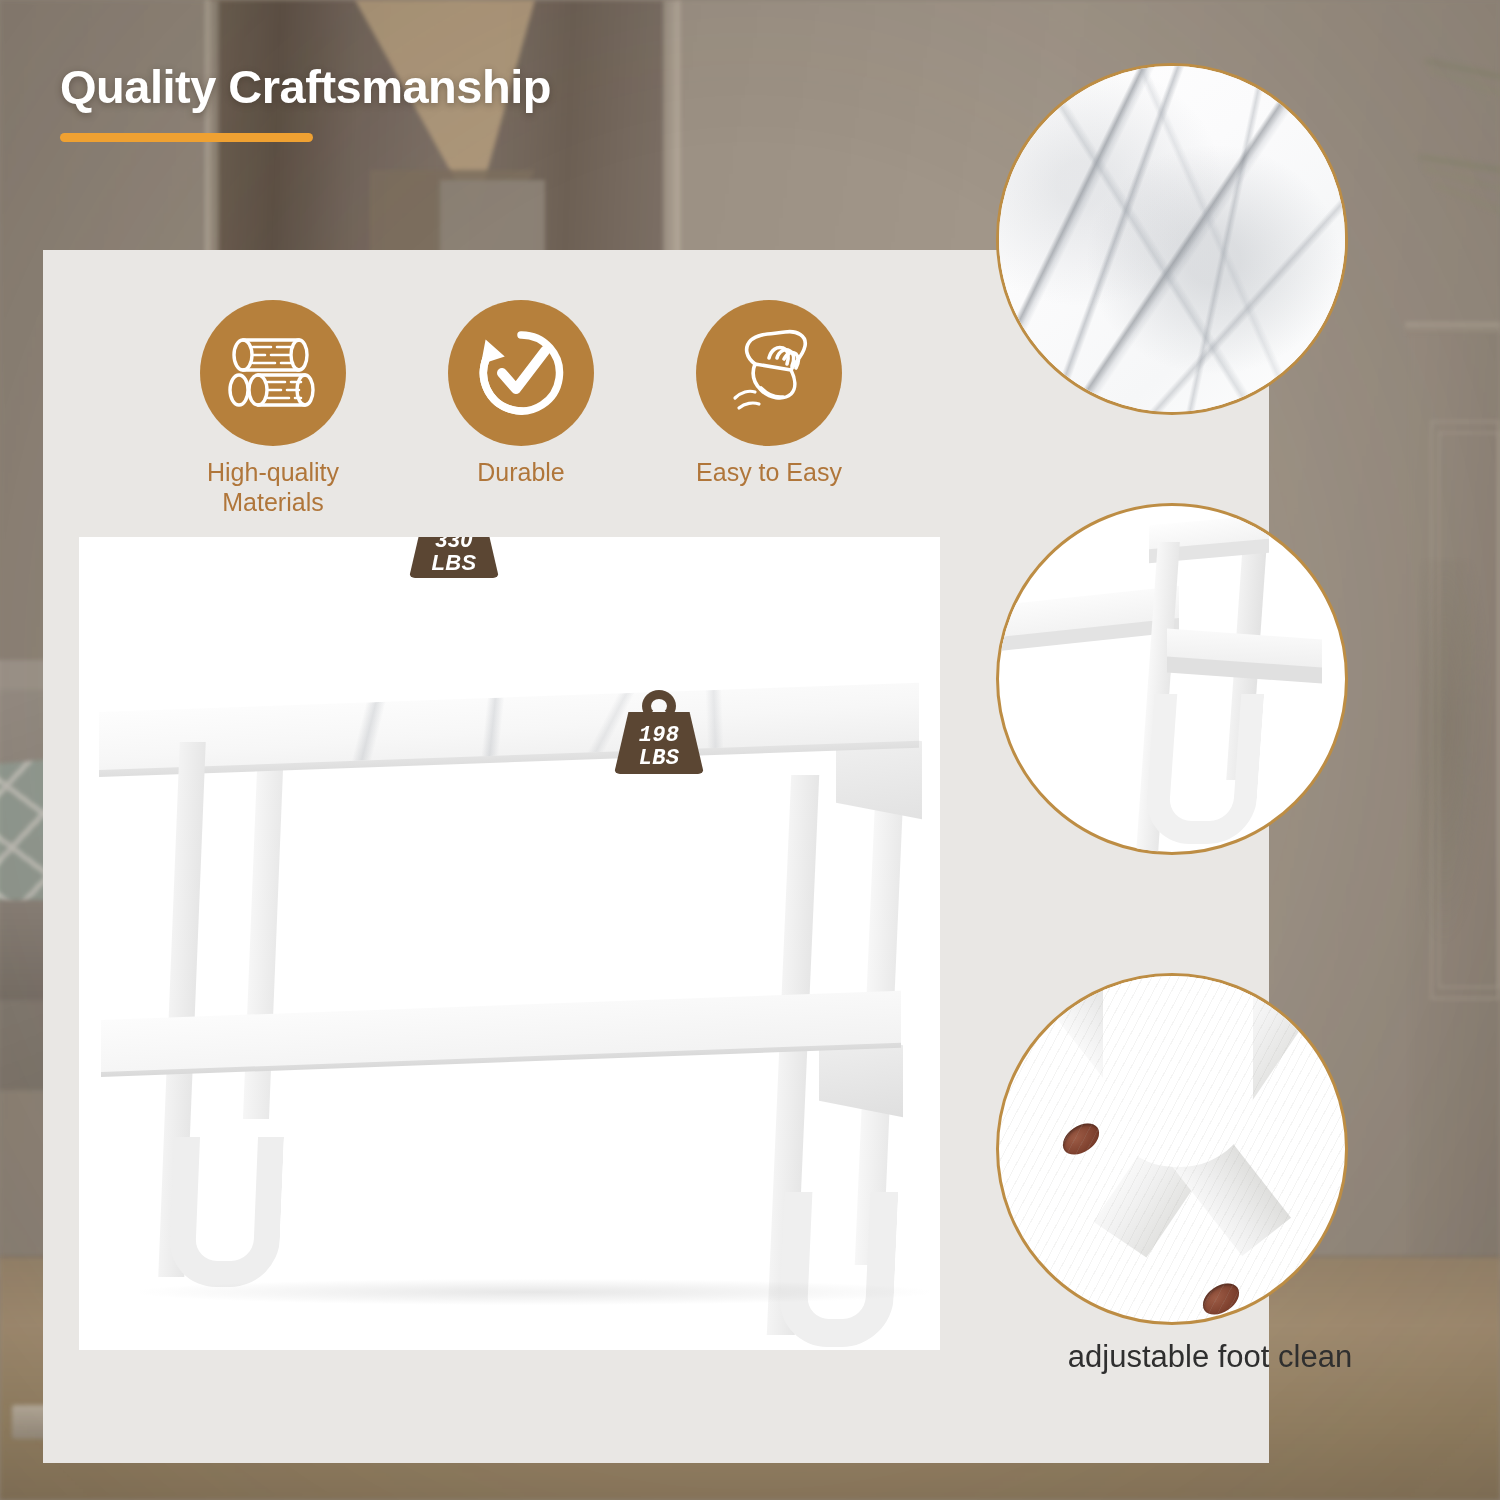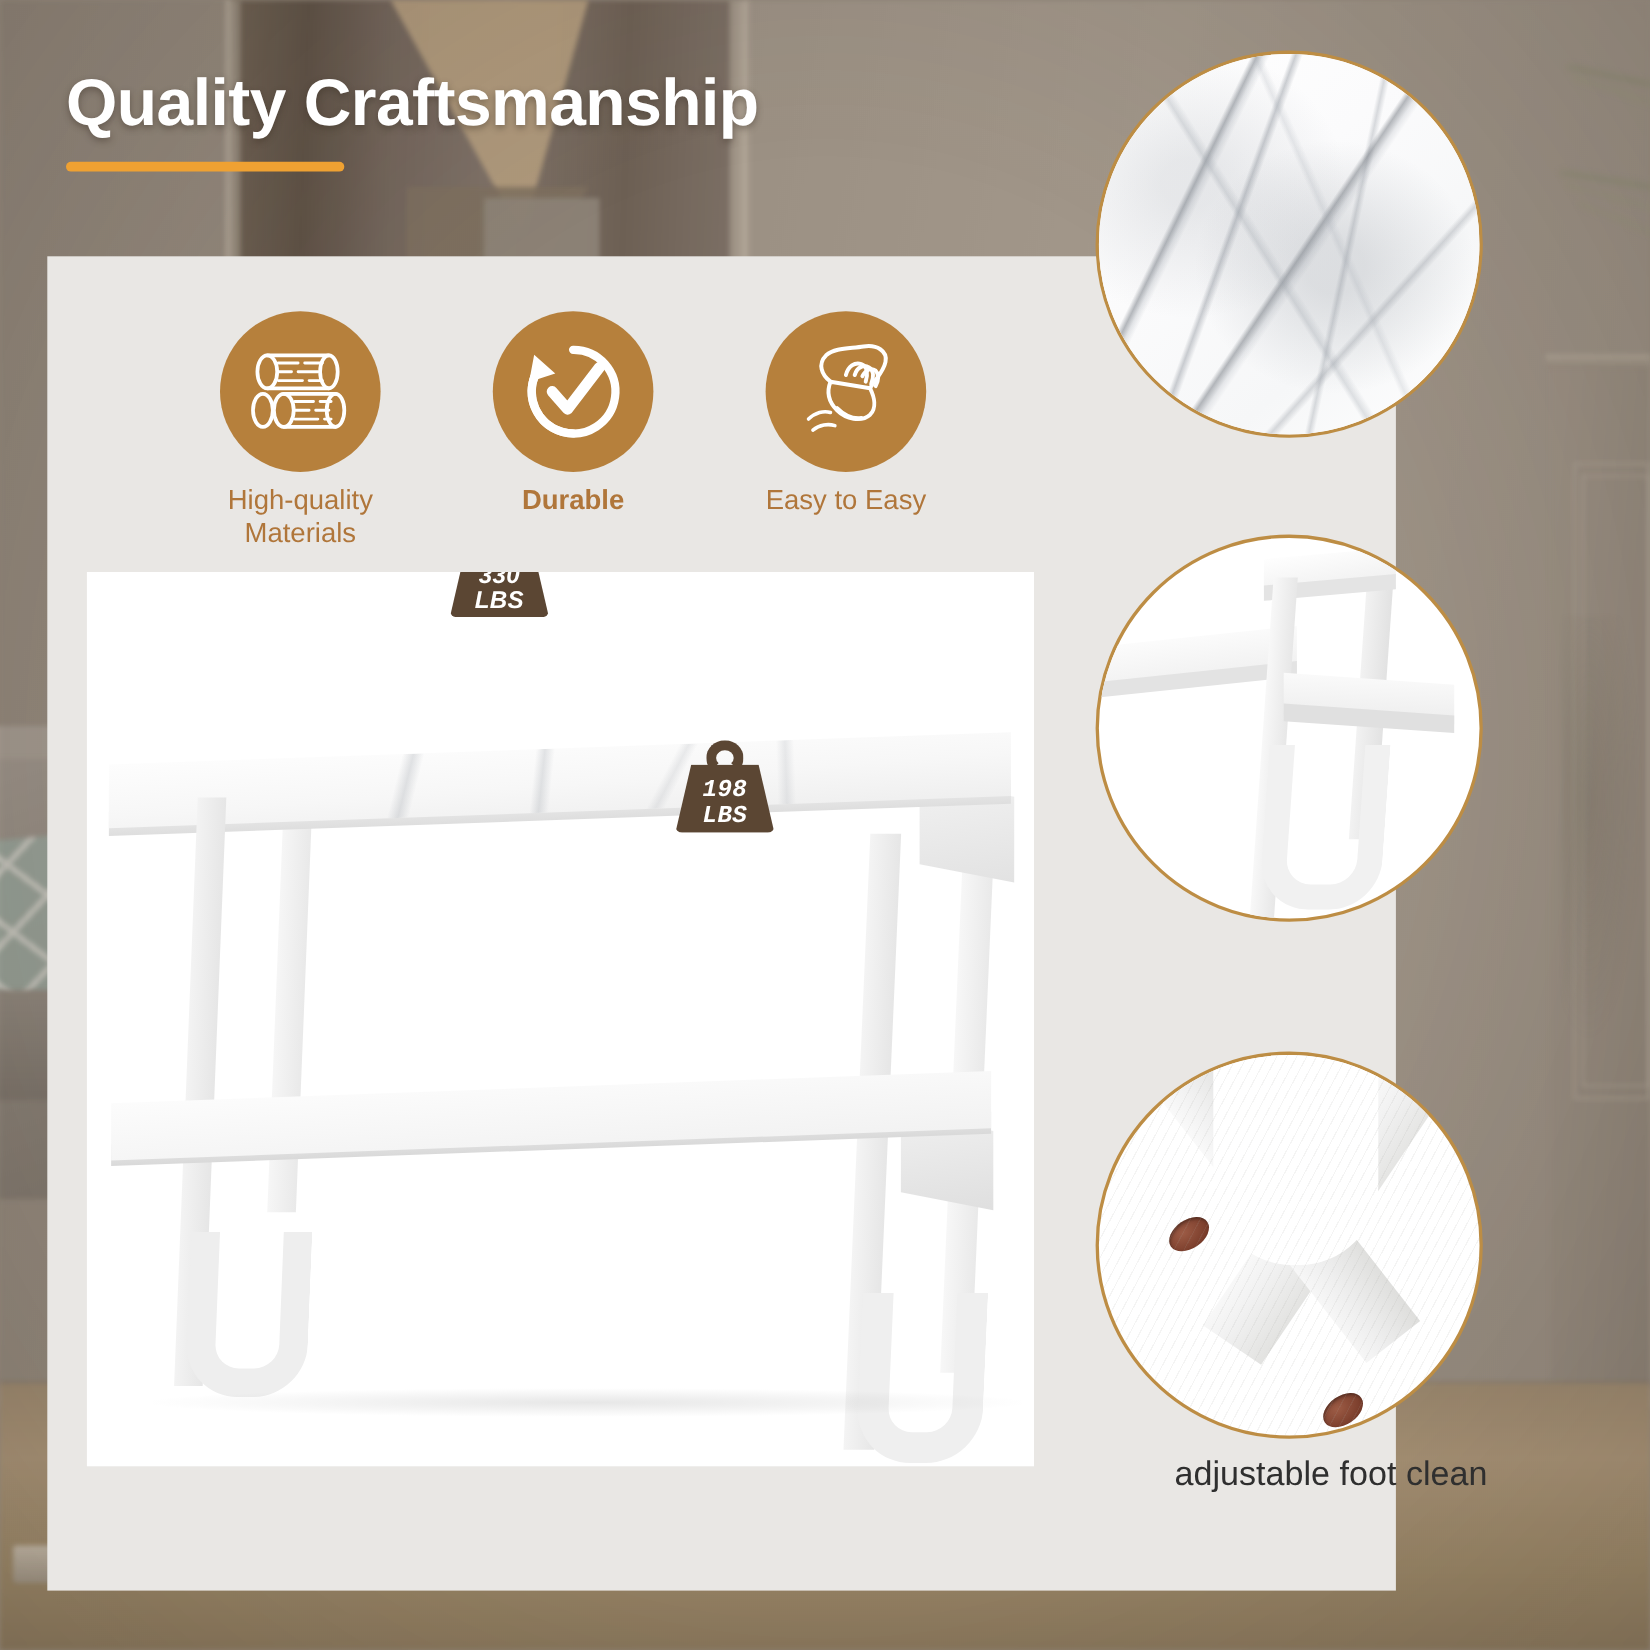"Quality Craftsmanship" #page-title { font-size: 60px -> 47px }
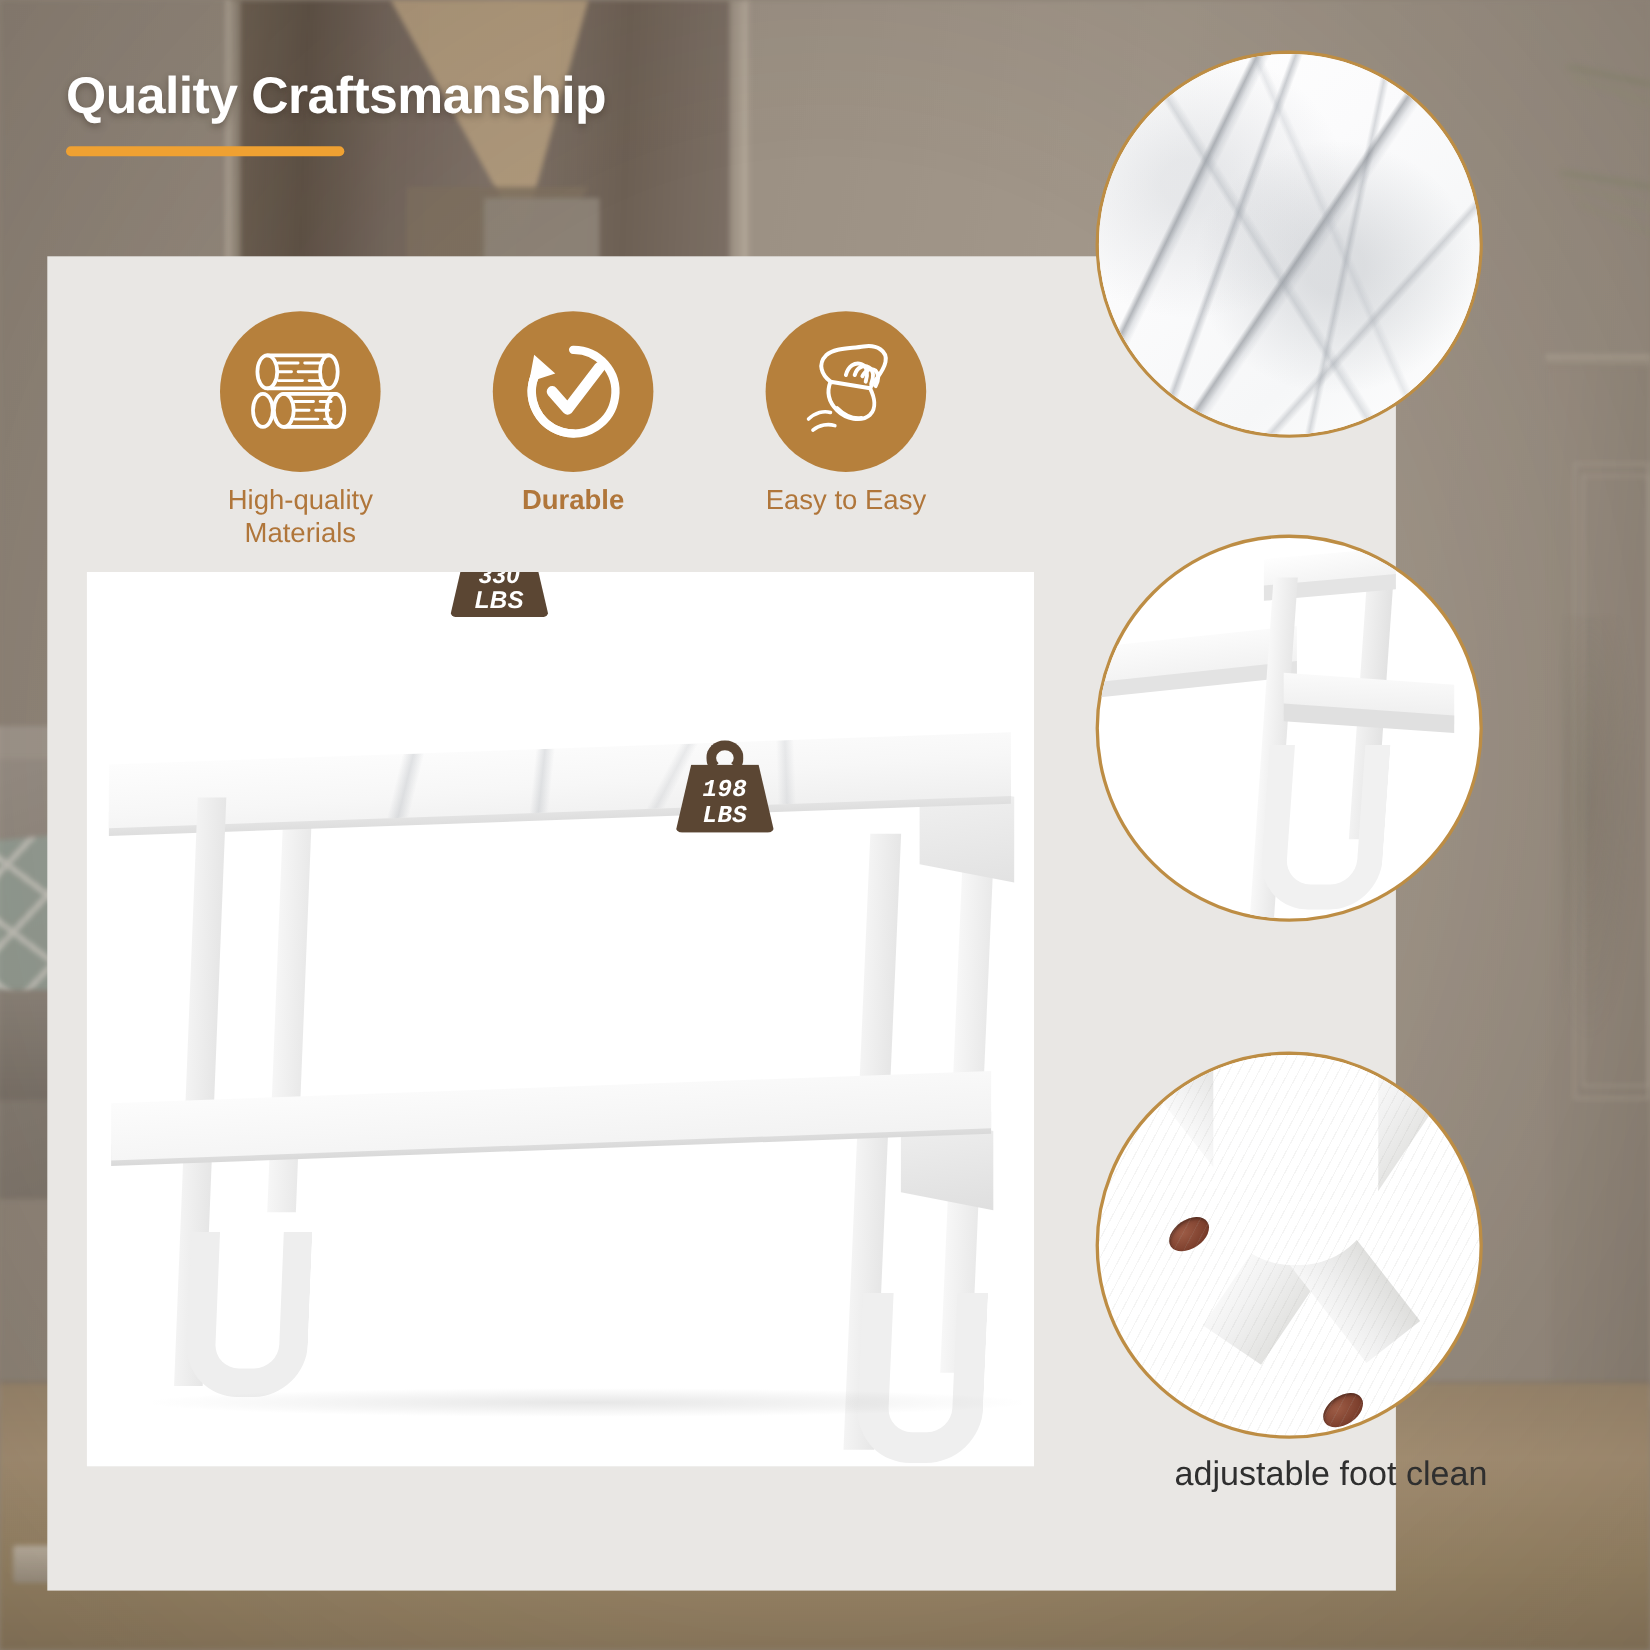"High-quality" #content-panel { top: 233px -> 250px }
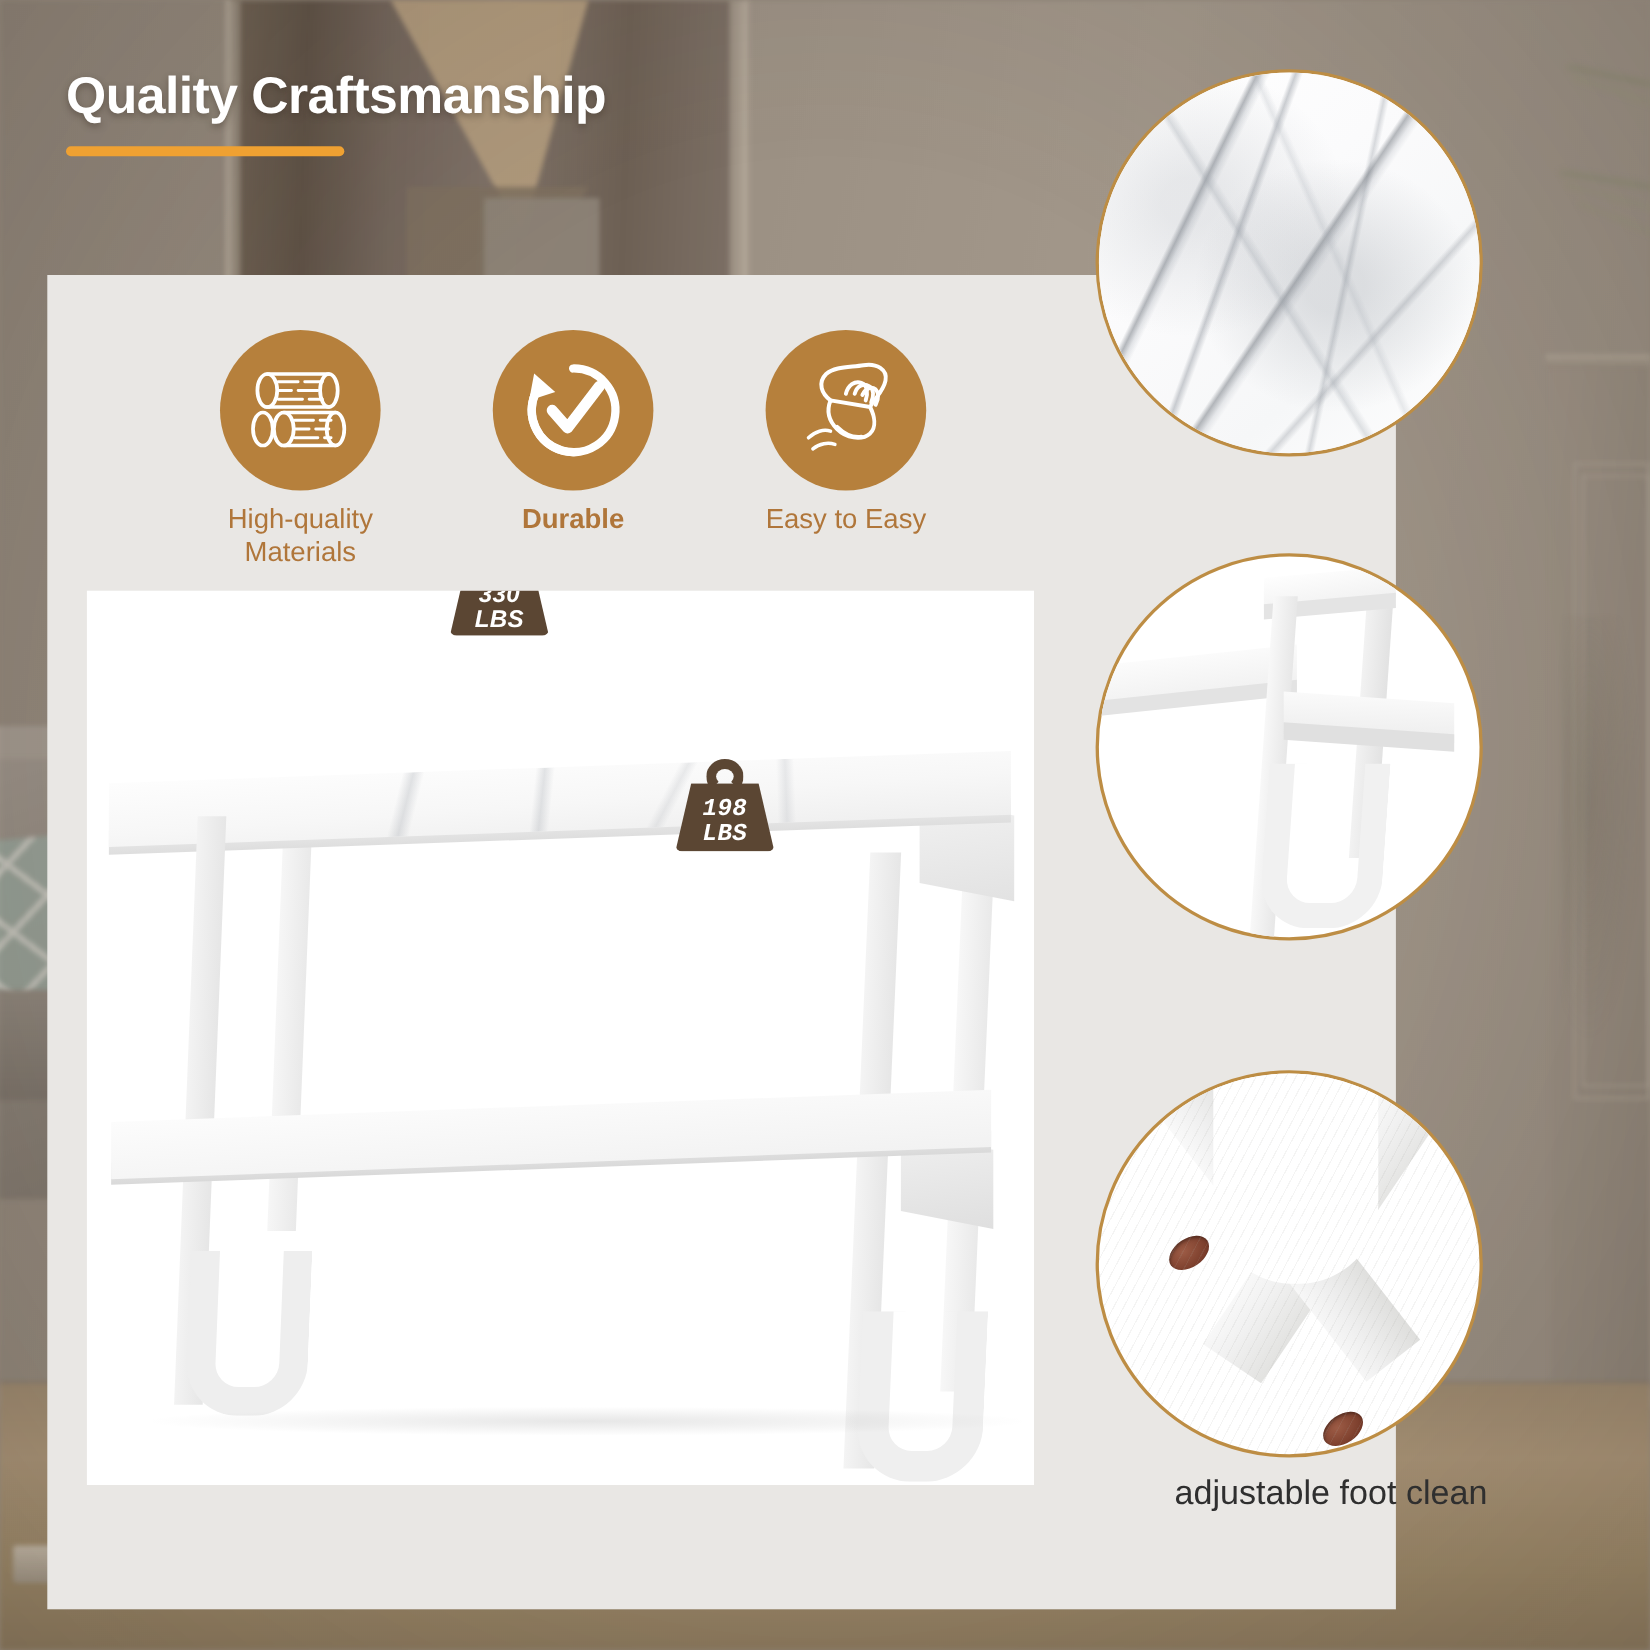"Durable" .feature.f1 { font-weight: bold -> none }
